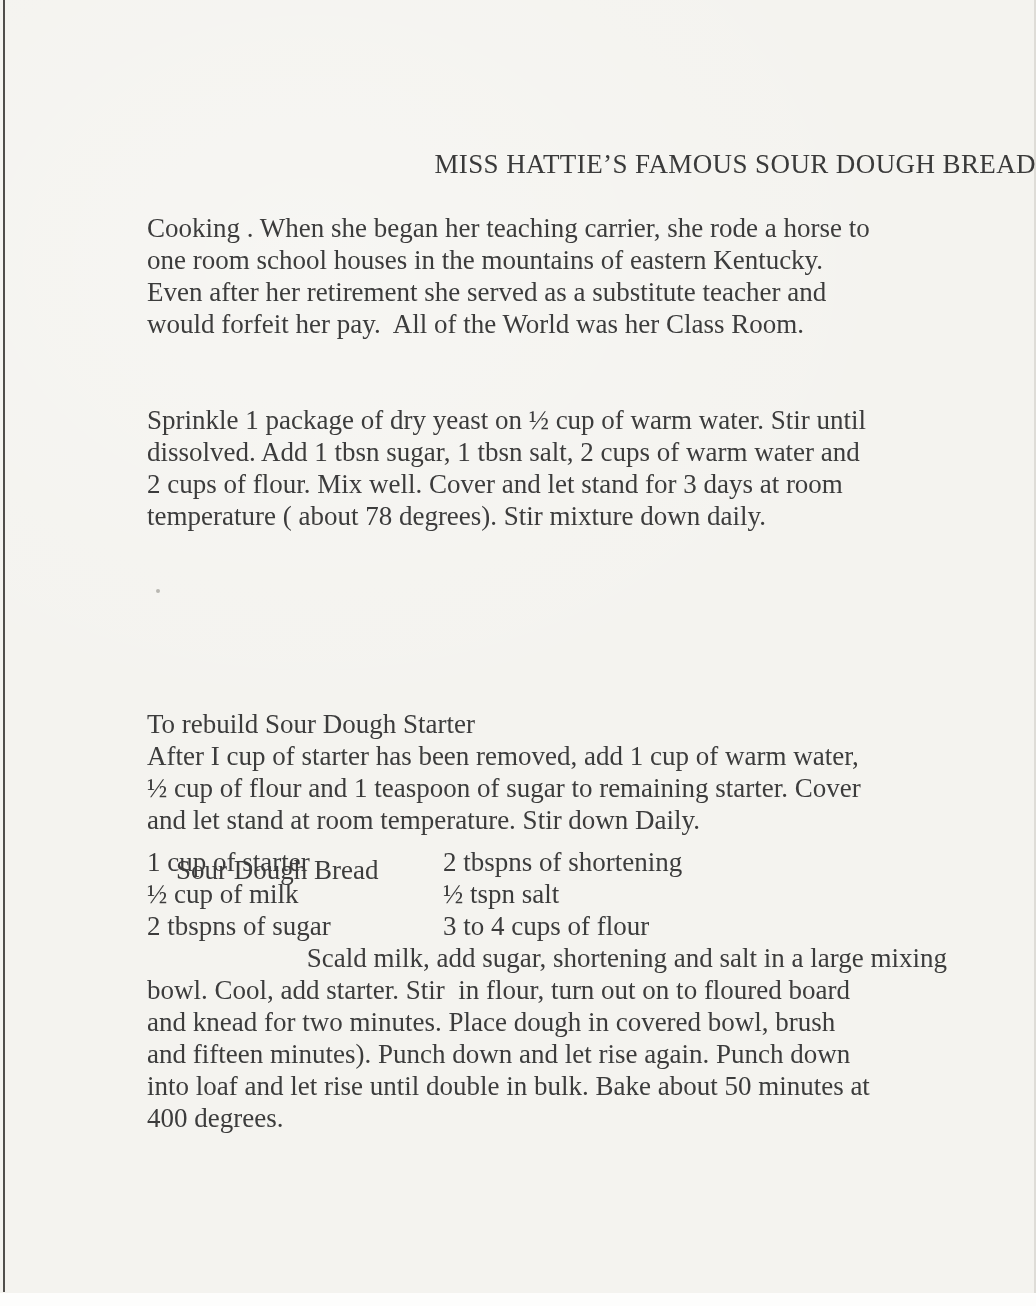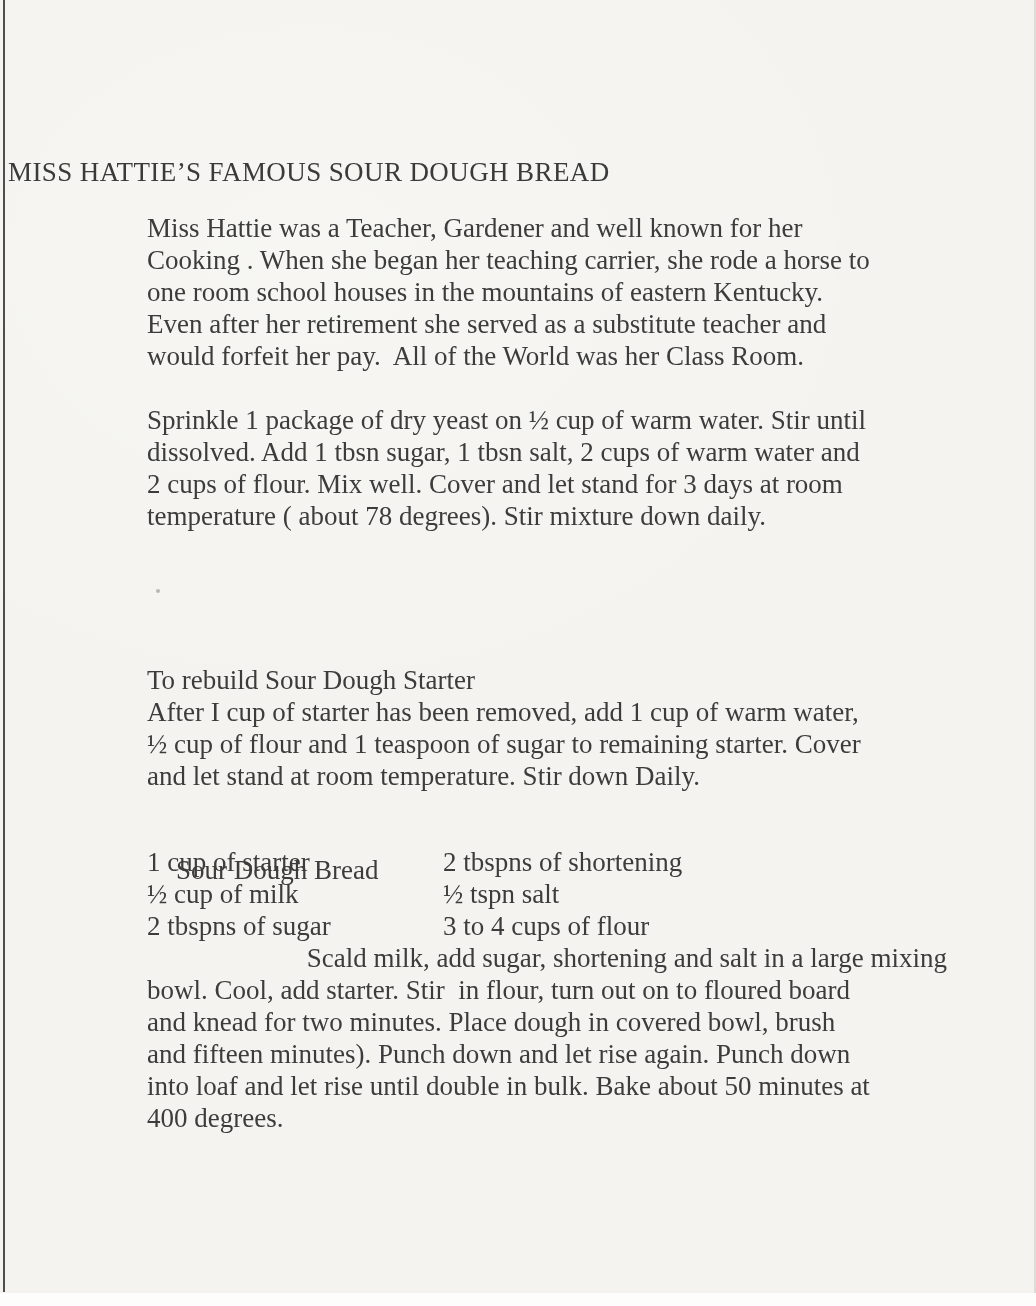"MISS HATTIE’S FAMOUS SOUR DOUGH" .title { margin: 8px -> 0; text-align: left -> right }
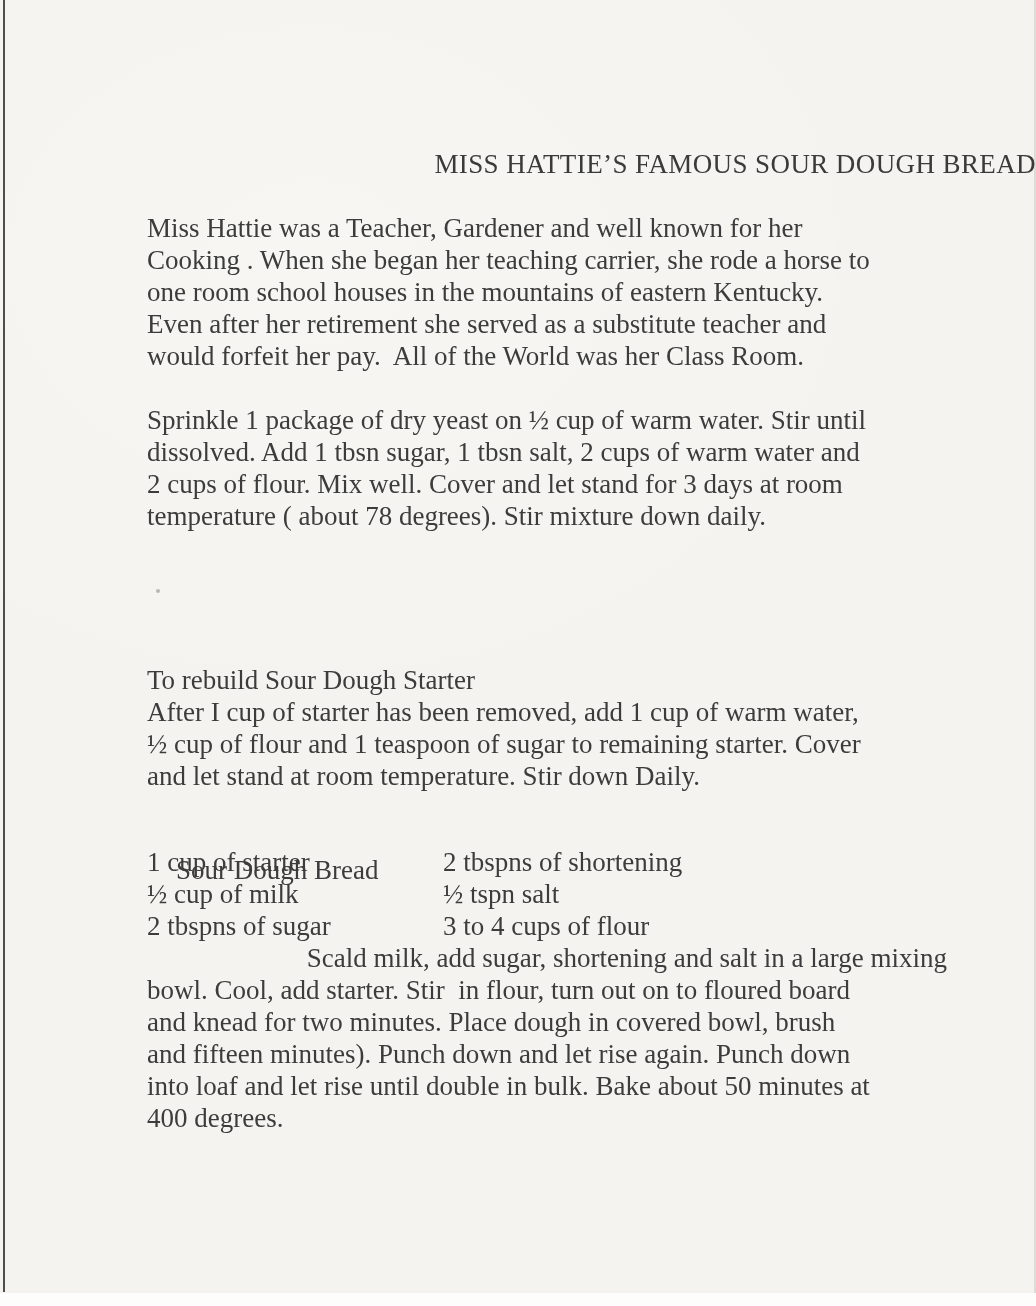"Miss Hattie was a Teacher," div.line { html: <div>Miss Hattie was a Teacher, Gardener and well known for her</div> -> none }
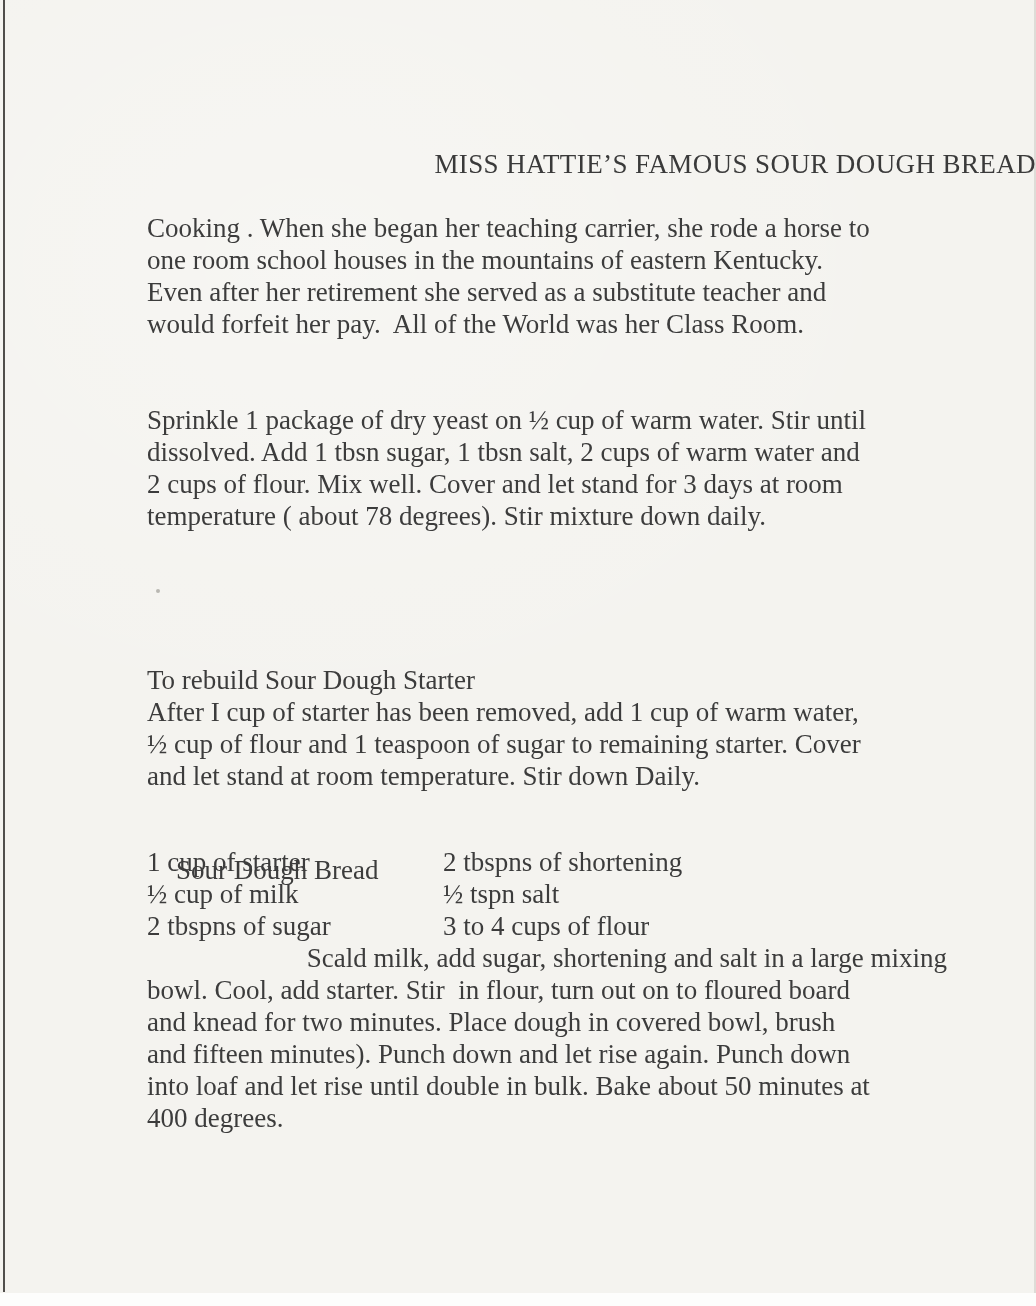"To rebuild Sour Dough Starter" .rebuild { top: 664px -> 708px }
